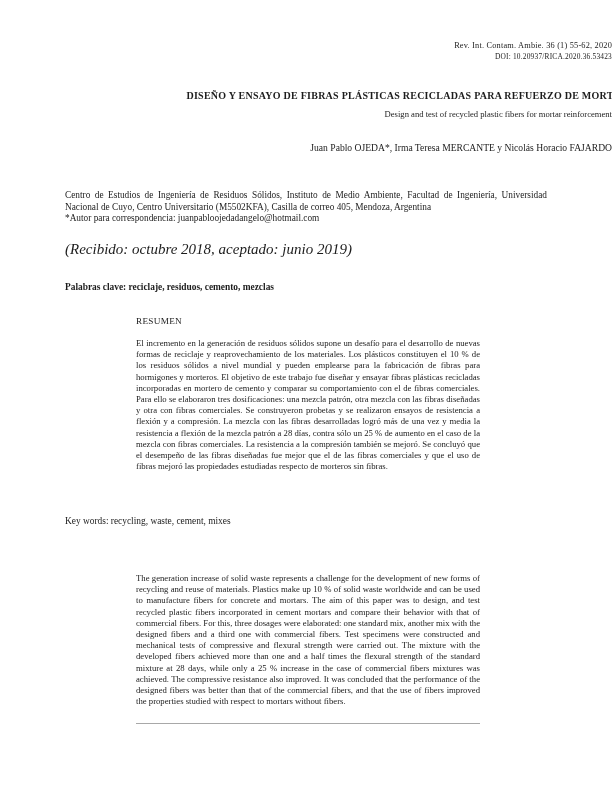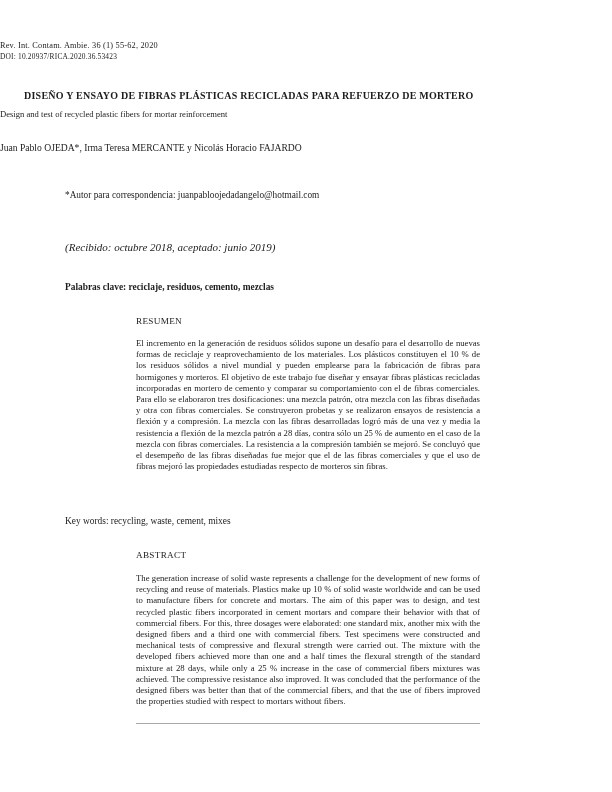"Rev. Int. Contam. Ambie. 36" .centered { text-align: left -> right }
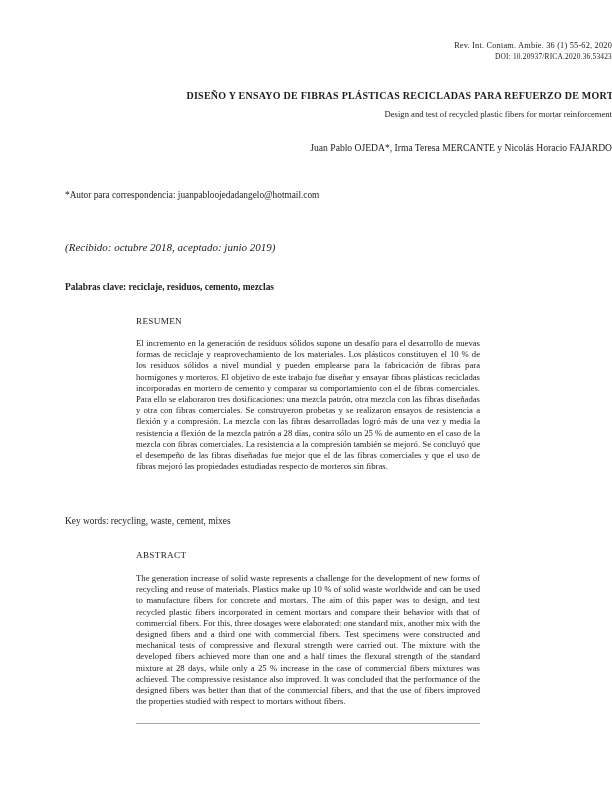"Centro de Estudios de Ingeniería" span { html: none -> <span>Centro de Estudios de Ingeniería de Residuos Sólidos, Instituto de Medio Ambiente, Facultad de Ingeniería, Universidad Nacional de Cuyo, Centro Universitario (M5502KFA), Casilla de correo 405, Mendoza, Argentina</span> }
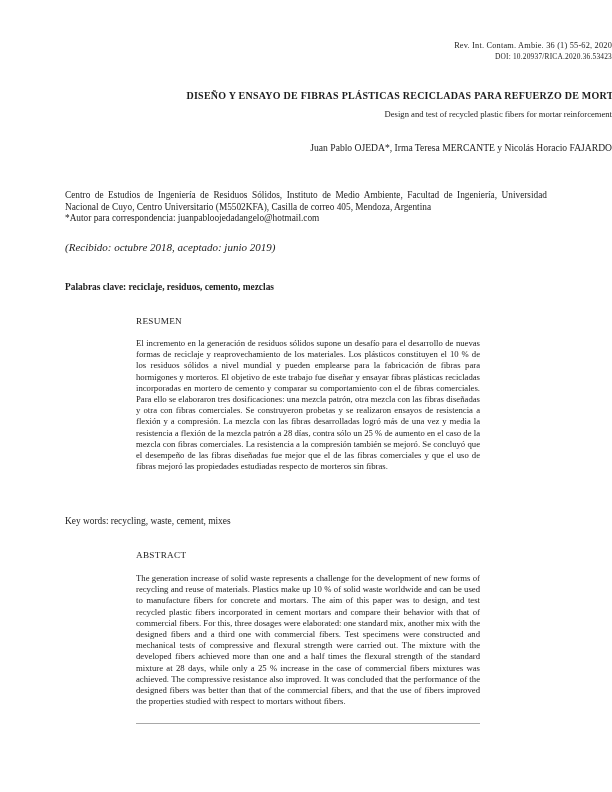"(Recibido: octubre 2018, aceptado: junio" .received { font-size: 11px -> 15px }
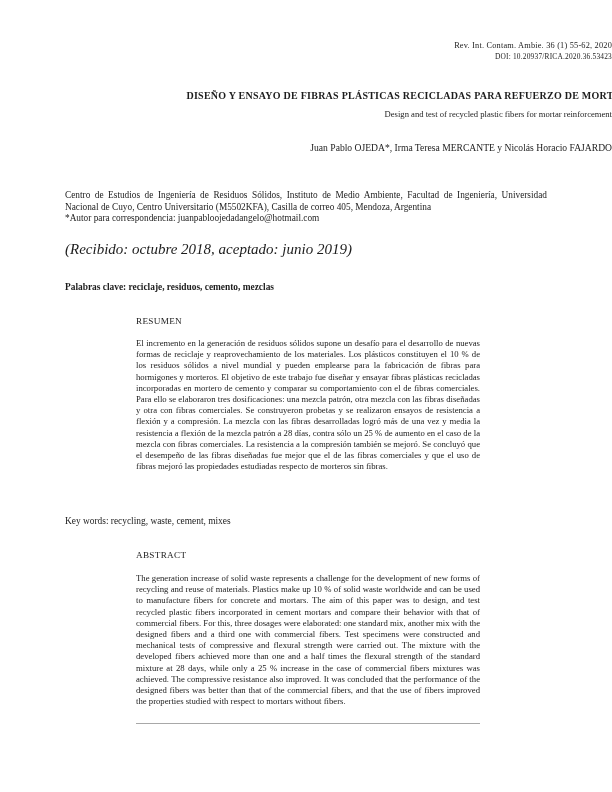"ABSTRACT" div.abs { html: <div>ABSTRACT</div> -> none }
